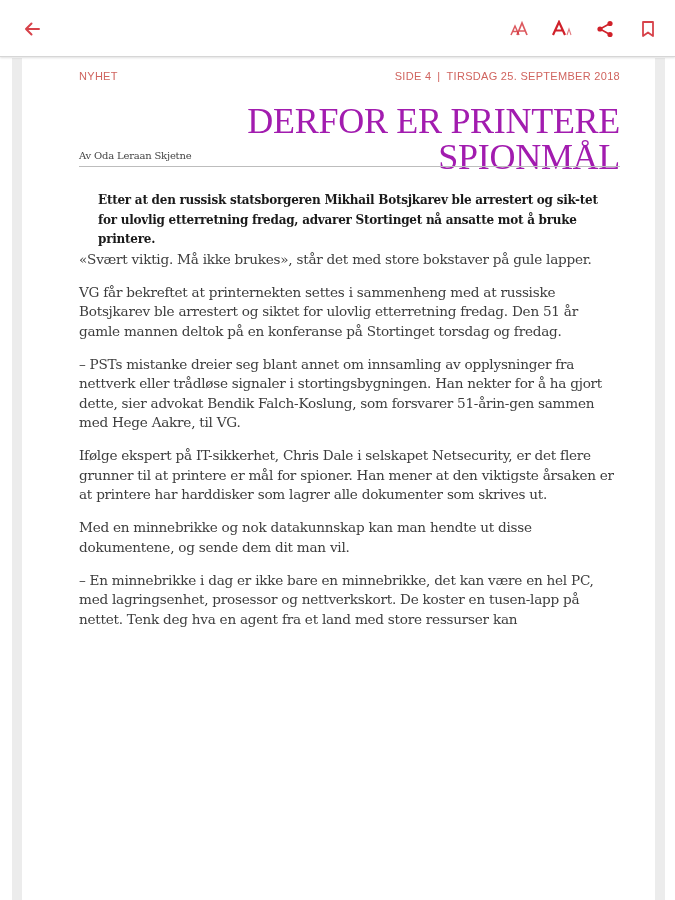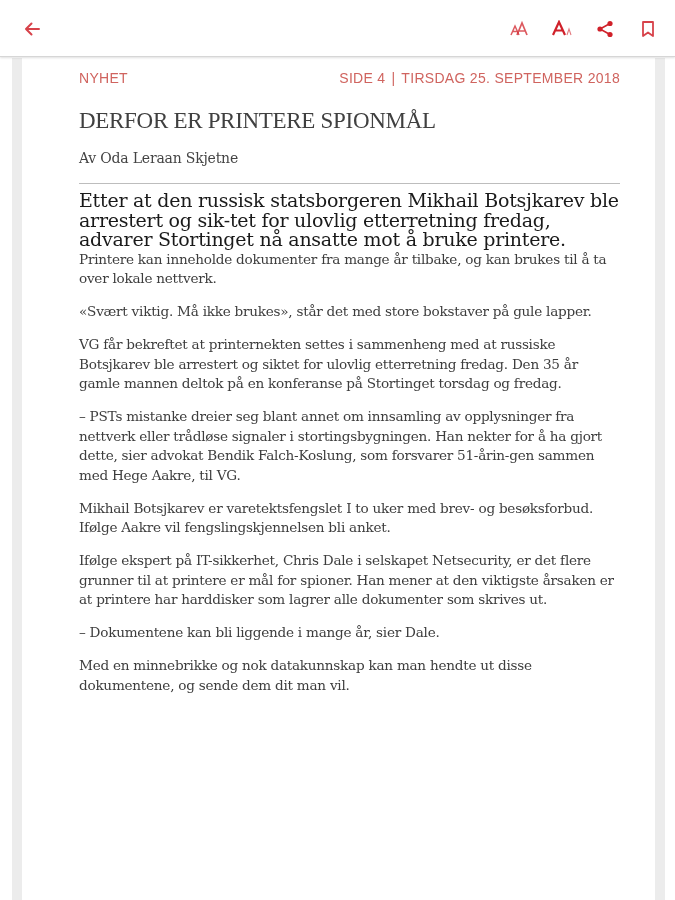"NYHET" .meta { font-size: 14px -> 11px }
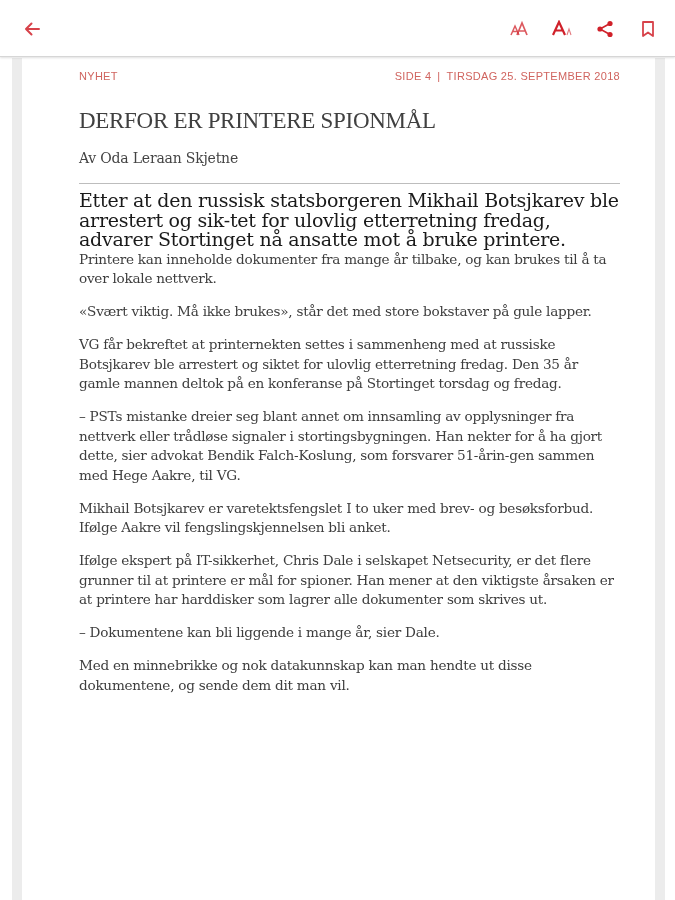"DERFOR ER PRINTERE SPIONMÅL" .headline { color: #404040 -> #a21caf; font-size: 23px -> 36px; text-align: none -> right }
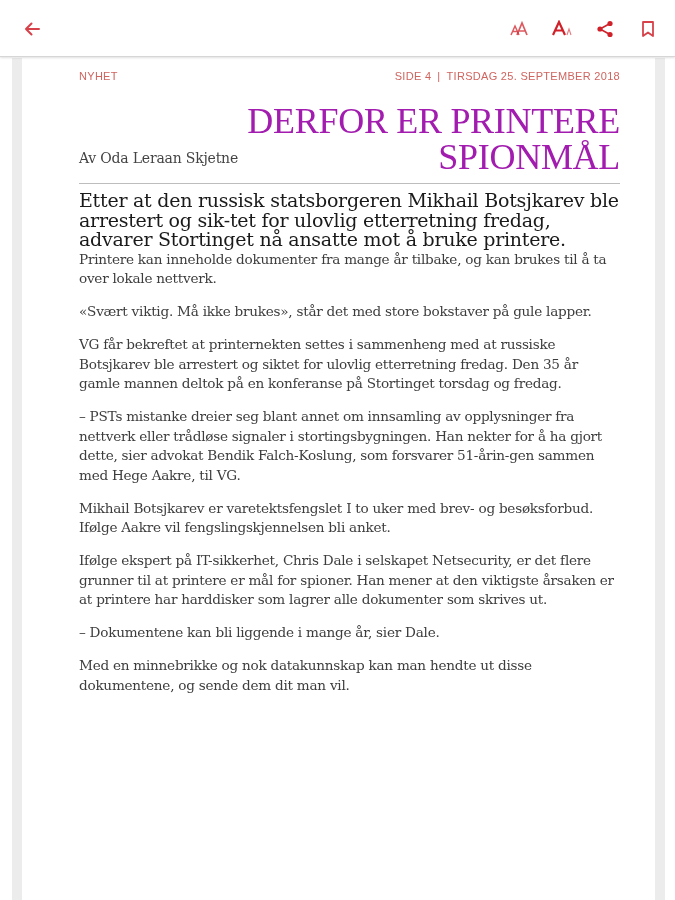"Av Oda Leraan Skjetne" .byline { font-size: 14px -> 10px; padding-bottom: 17px -> 5px }
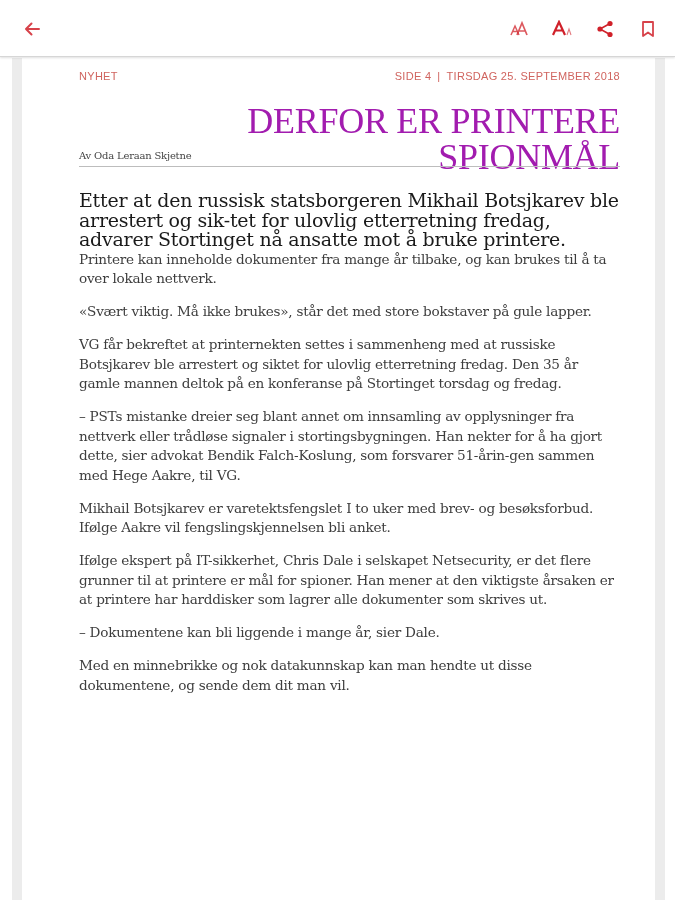"Etter at den russisk statsborgeren" .lead { font-size: 19px -> 12px; font-weight: normal -> bold; margin-left: none -> 19px }
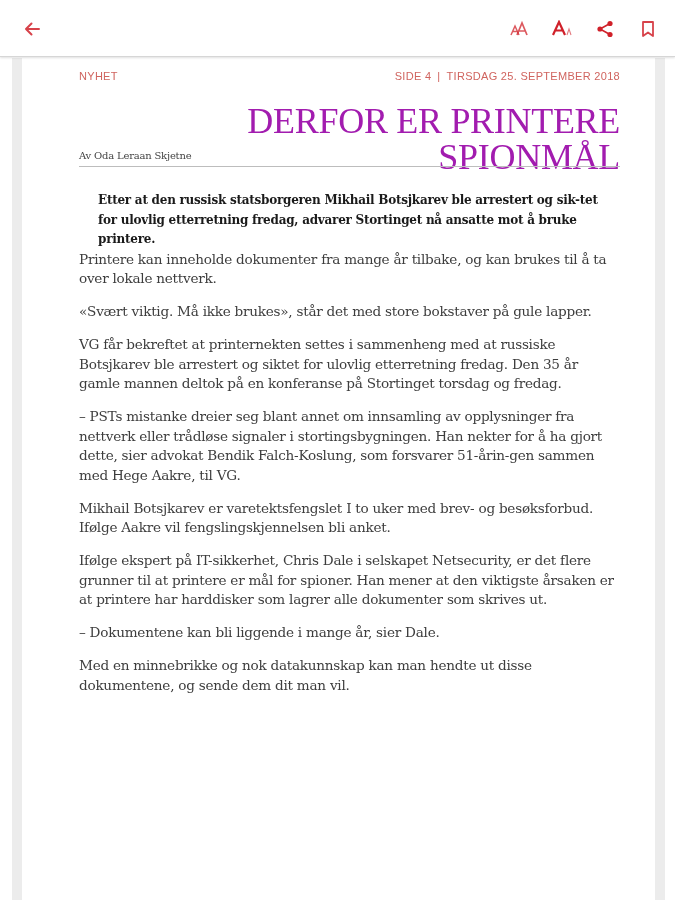"Printere kan inneholde dokumenter fra" p.para { html: <p>Printere kan inneholde dokumenter fra mange år tilbake, og kan brukes til å ta over lokale nettverk.</p> -> none }
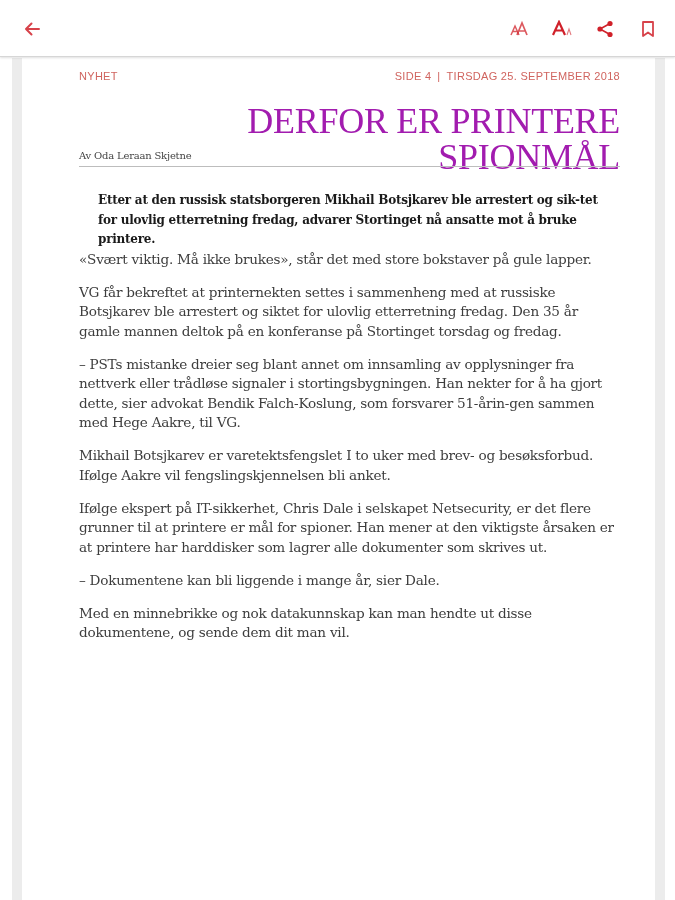"VG får bekreftet at printernekten" p.para { text: 35 -> 51 }
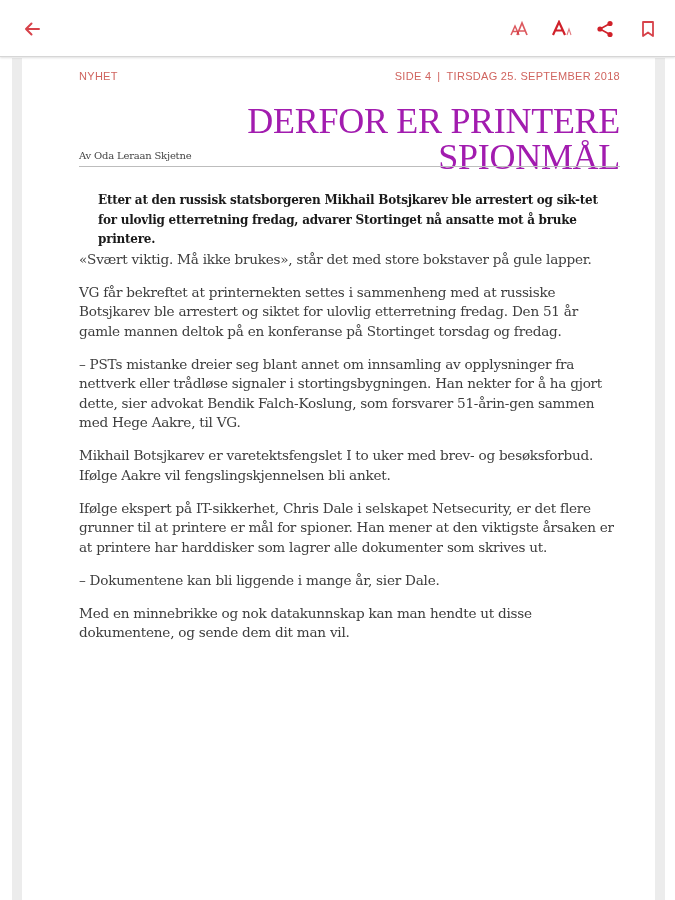"Mikhail Botsjkarev er varetektsfengslet" p.para { html: <p>Mikhail Botsjkarev er varetektsfengslet I to uker med brev- og besøksforbud. Ifølge Aakre vil fengslingskjennelsen bli anket.</p> -> none }
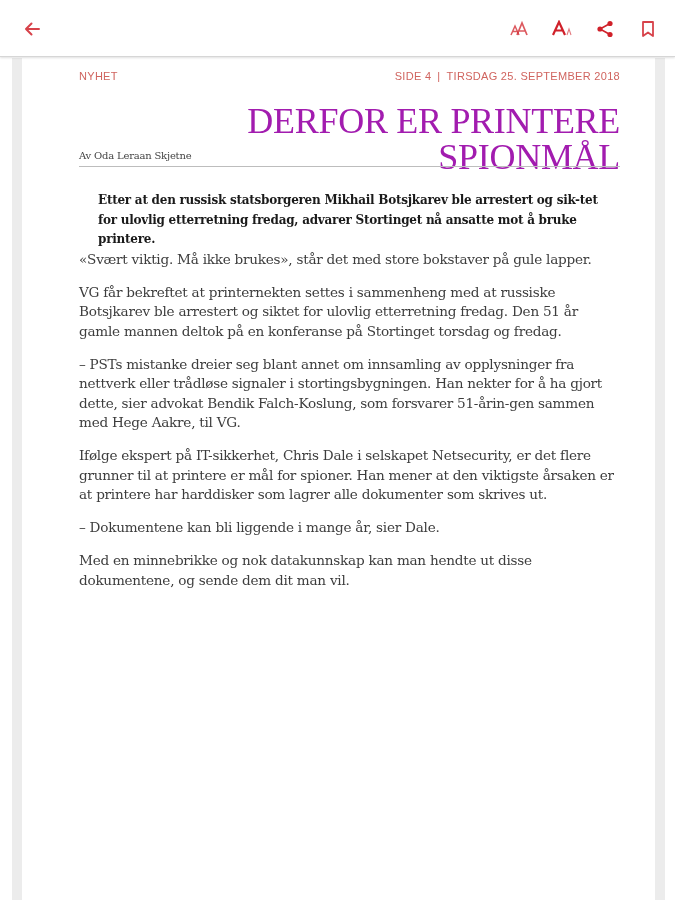"– Dokumentene kan bli liggende" p.para { html: <p>– Dokumentene kan bli liggende i mange år, sier Dale.</p> -> none }
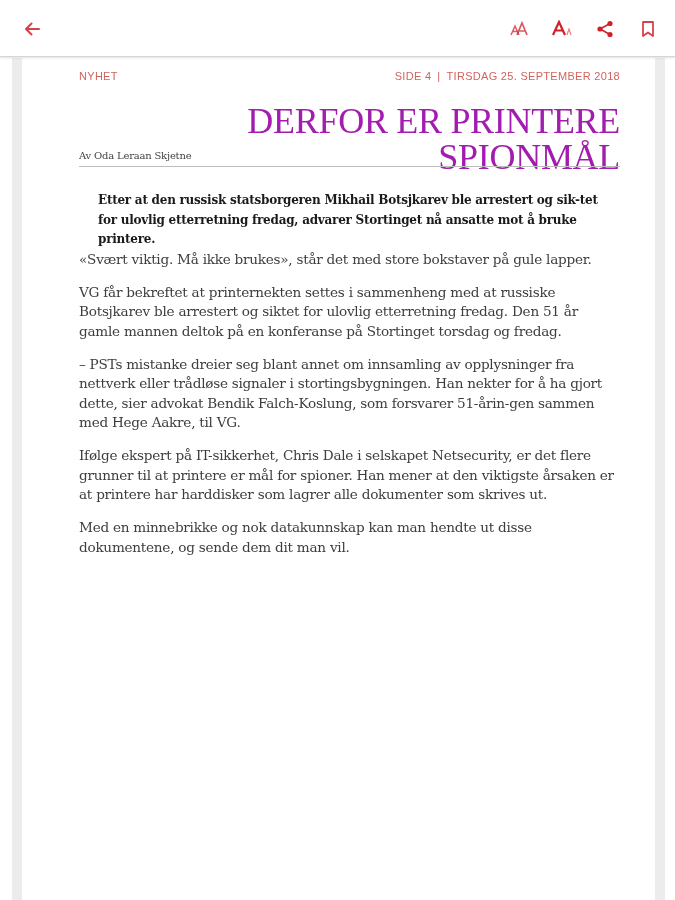"– En minnebrikke i dag" p.para { html: none -> <p>– En minnebrikke i dag er ikke bare en minnebrikke, det kan være en hel PC, med lagringsenhet, prosessor og nettverkskort. De koster en tusen-lapp på nettet. Tenk deg hva en agent fra et land med store ressurser kan</p> }
